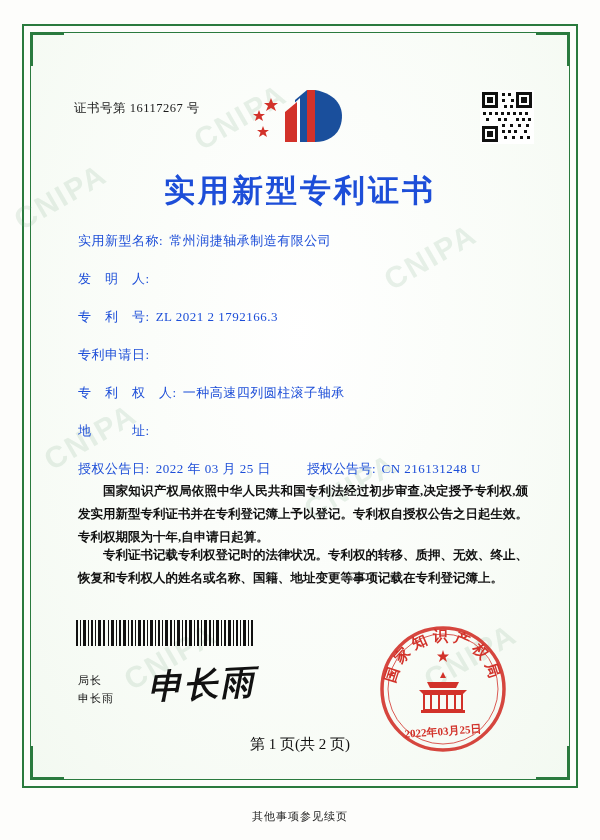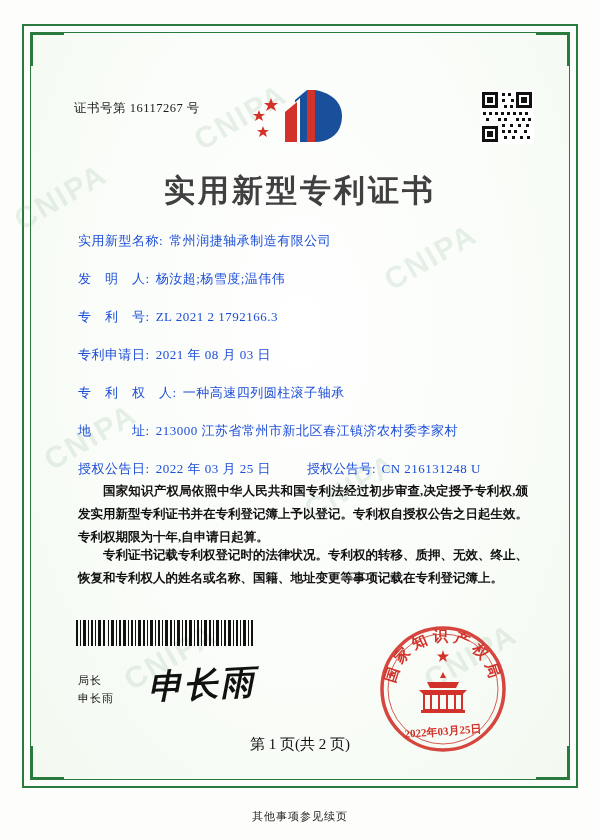"实用新型专利证书" .title { color: #404040 -> #1d4ed8 }
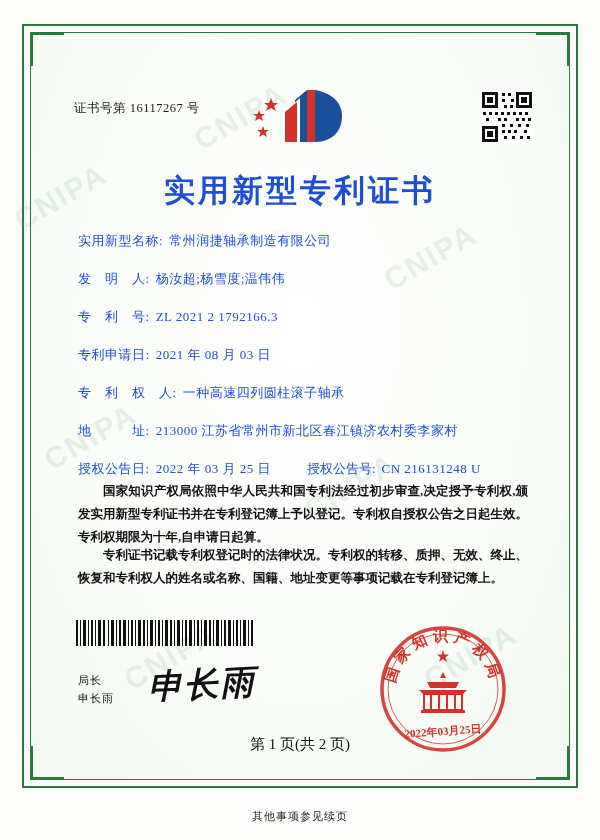"杨汝超;杨雪度;温伟伟" span.field-value { html: <span>杨汝超;杨雪度;温伟伟</span> -> none }
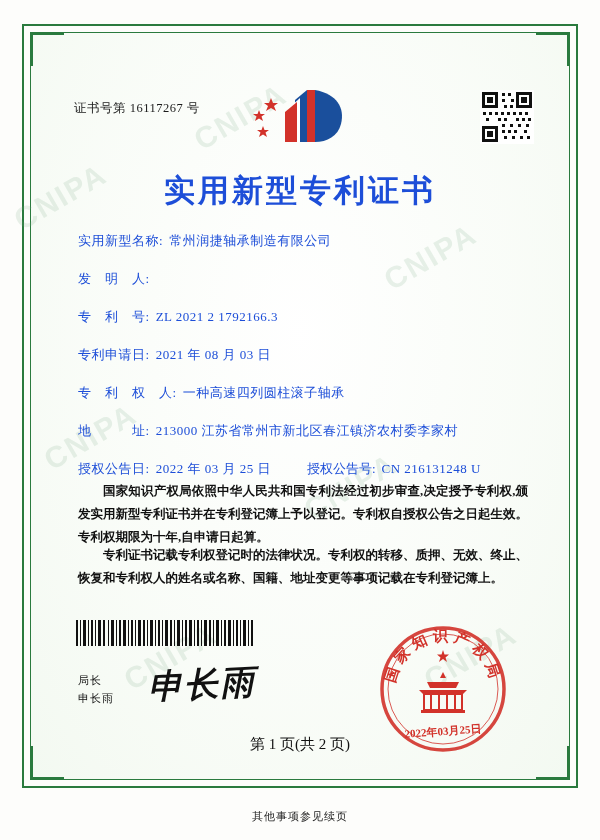"2021 年 08 月 03" span.field-value { html: <span>2021 年 08 月 03 日</span> -> none }
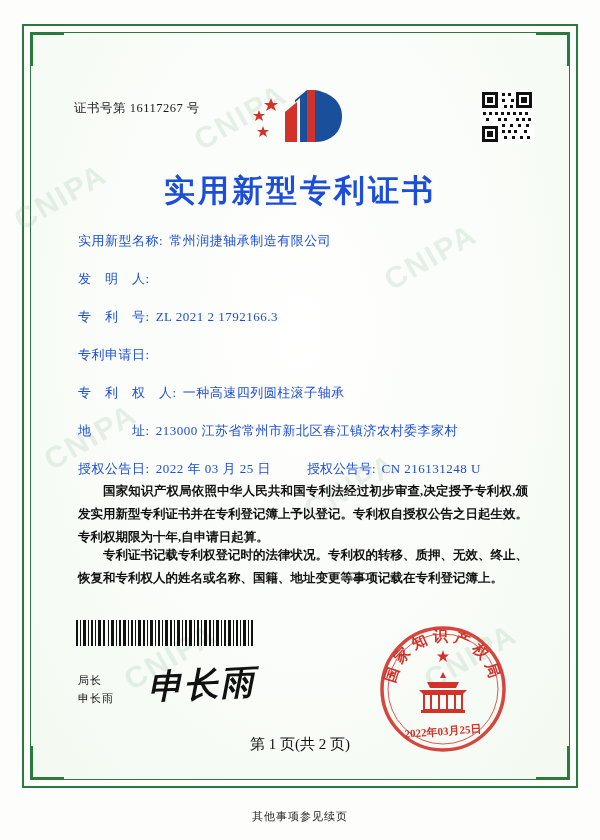"213000 江苏省常州市新北区春江镇济农村委李家村" span.field-value { html: <span>213000 江苏省常州市新北区春江镇济农村委李家村</span> -> none }
